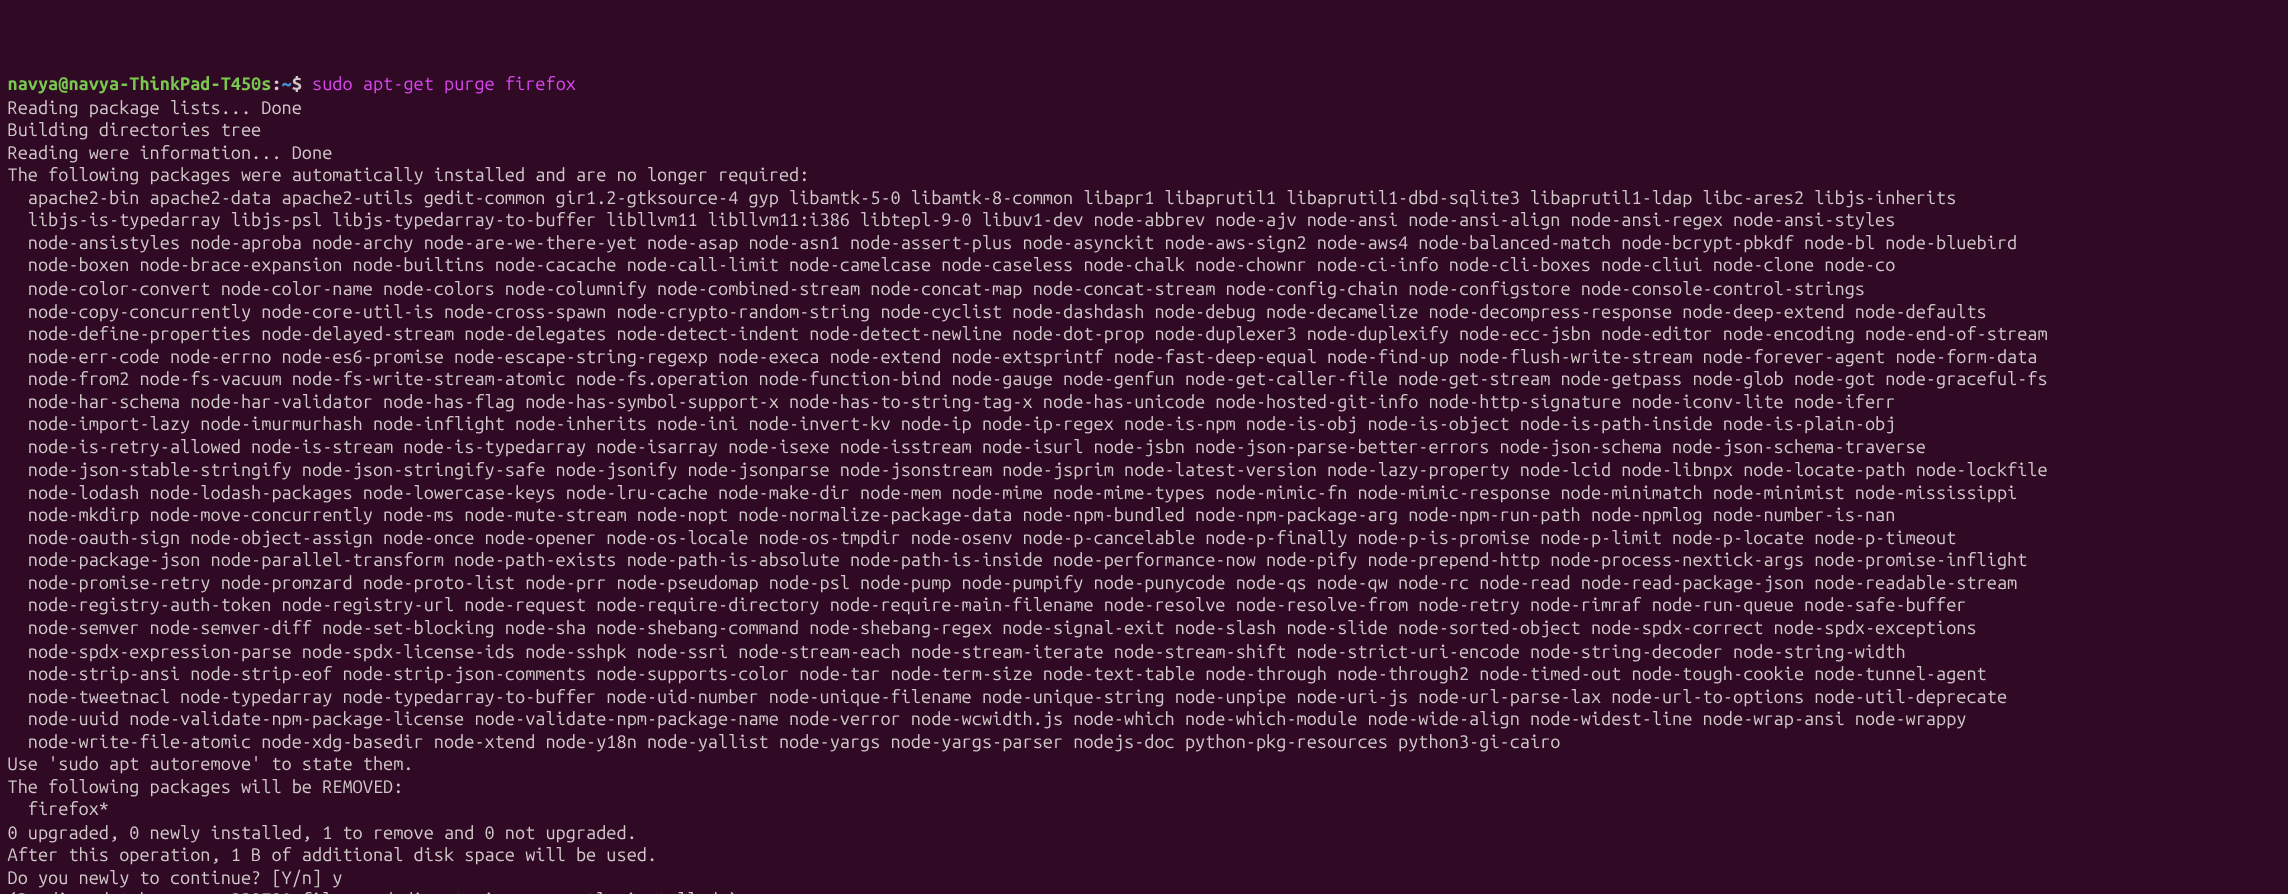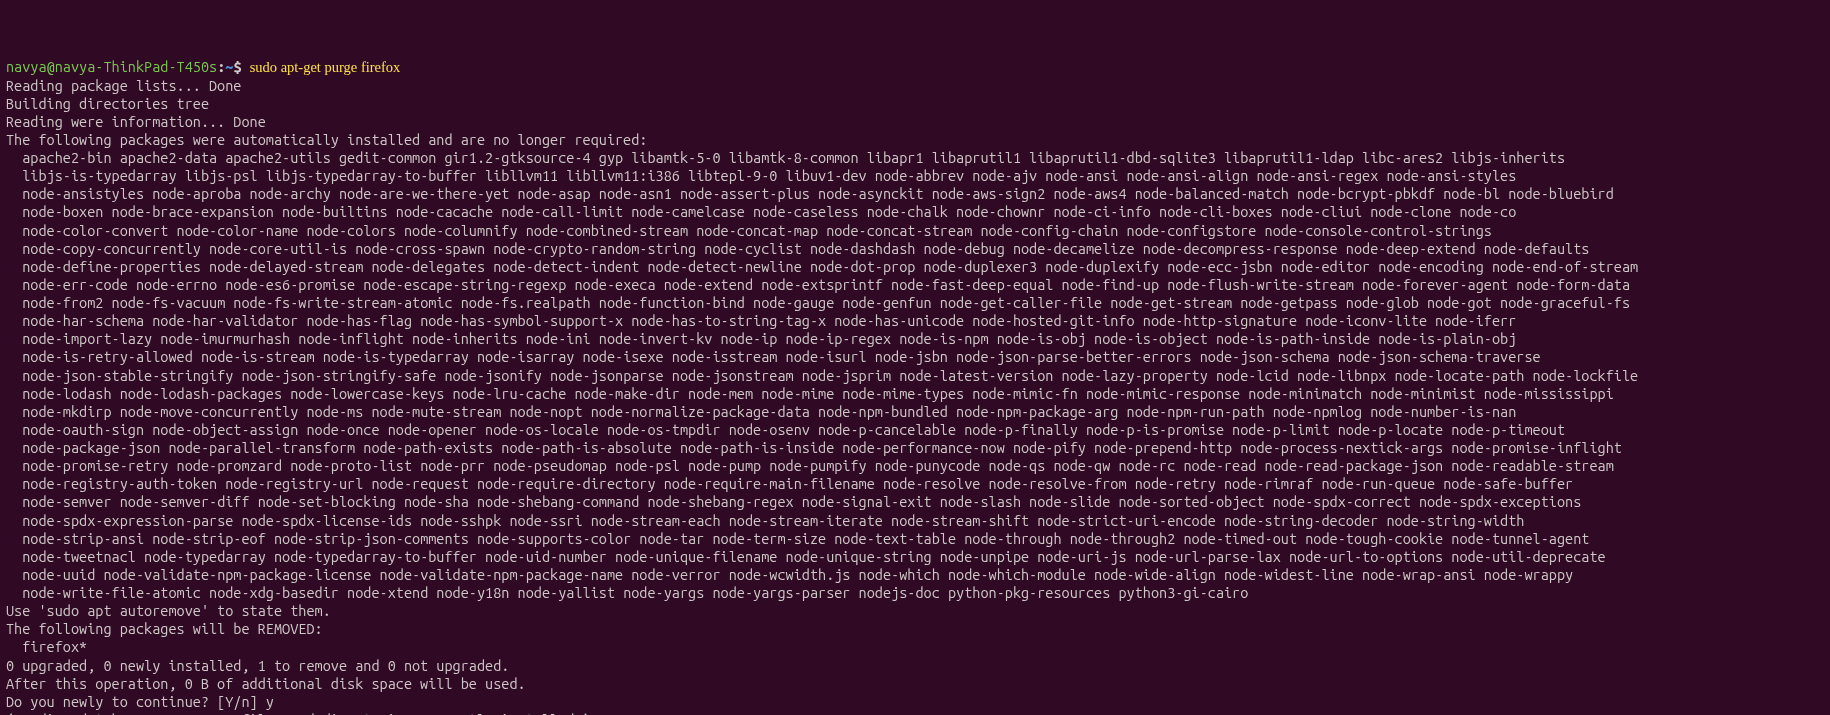"navya@navya-ThinkPad-T450s" .prompt-user { font-weight: normal -> bold }
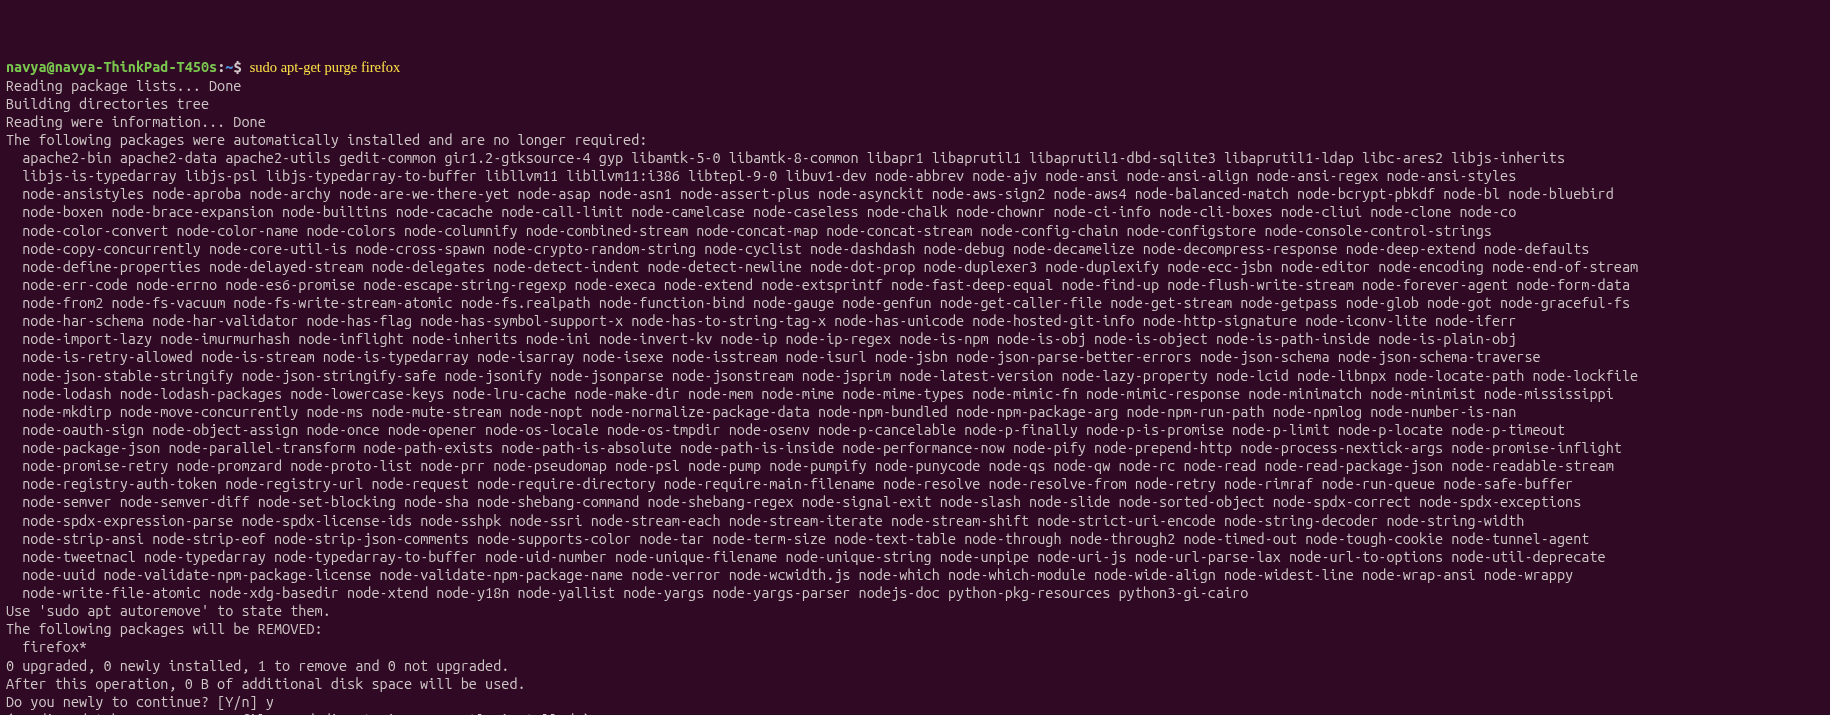"sudo apt-get purge firefox" .cmd { color: #fde047 -> #d946ef; font-family: Liberation Serif, serif -> none }
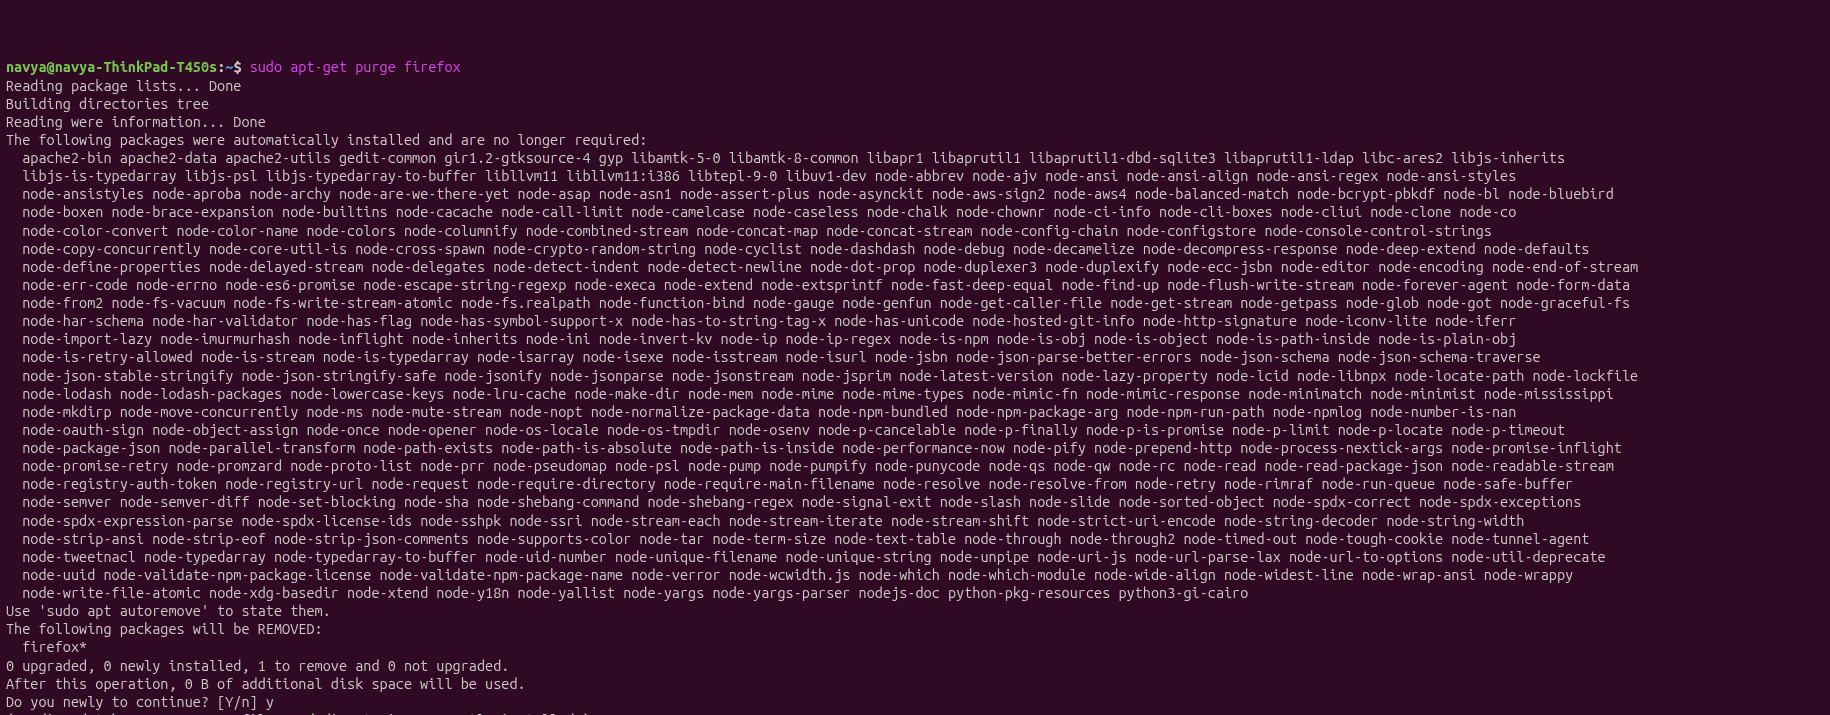"node-from2 node-fs-vacuum" span { text: node-fs.realpath -> node-fs.operation }
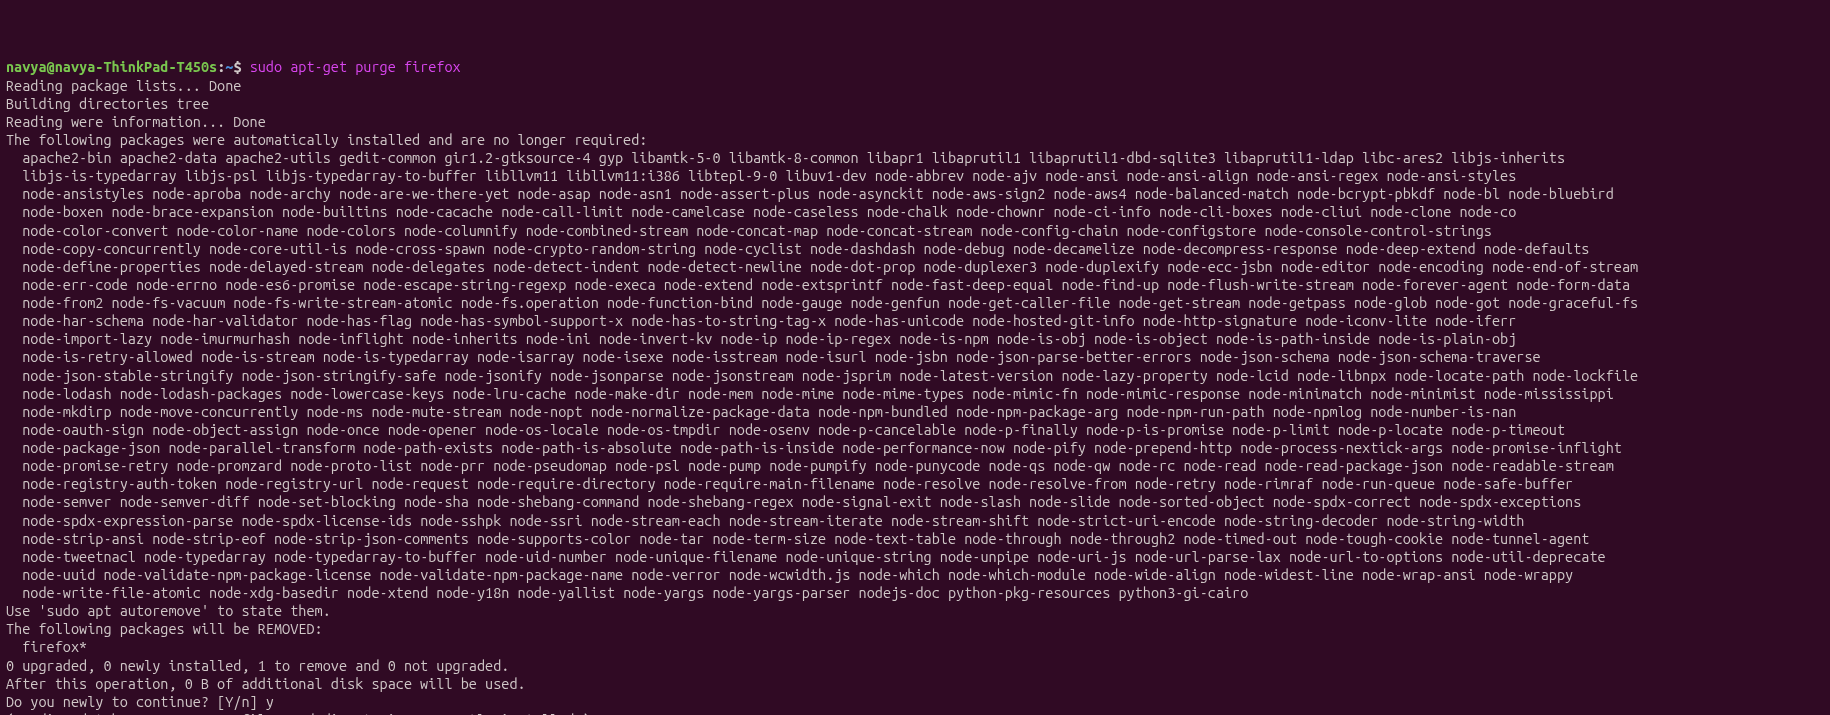"After this operation, 0 B" span { text: 0 -> 1 }
